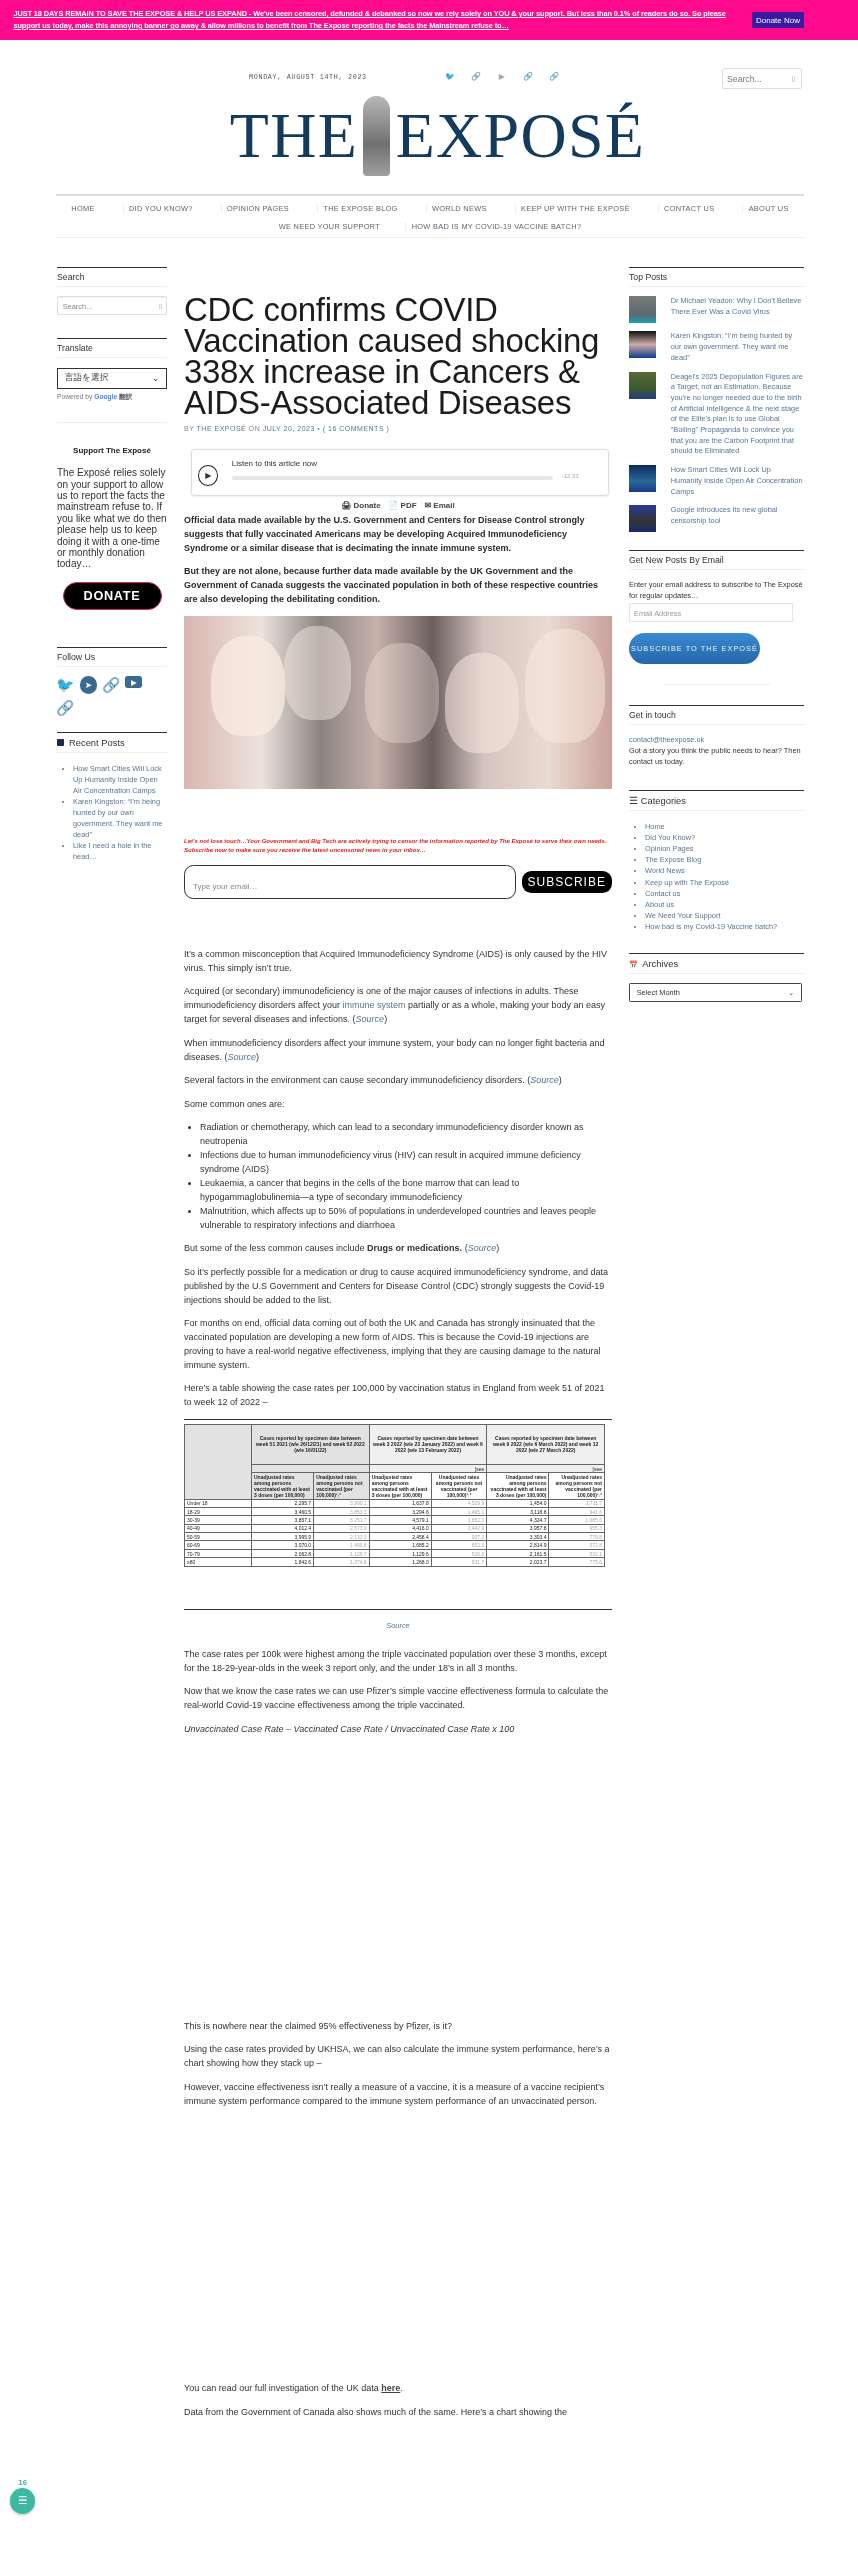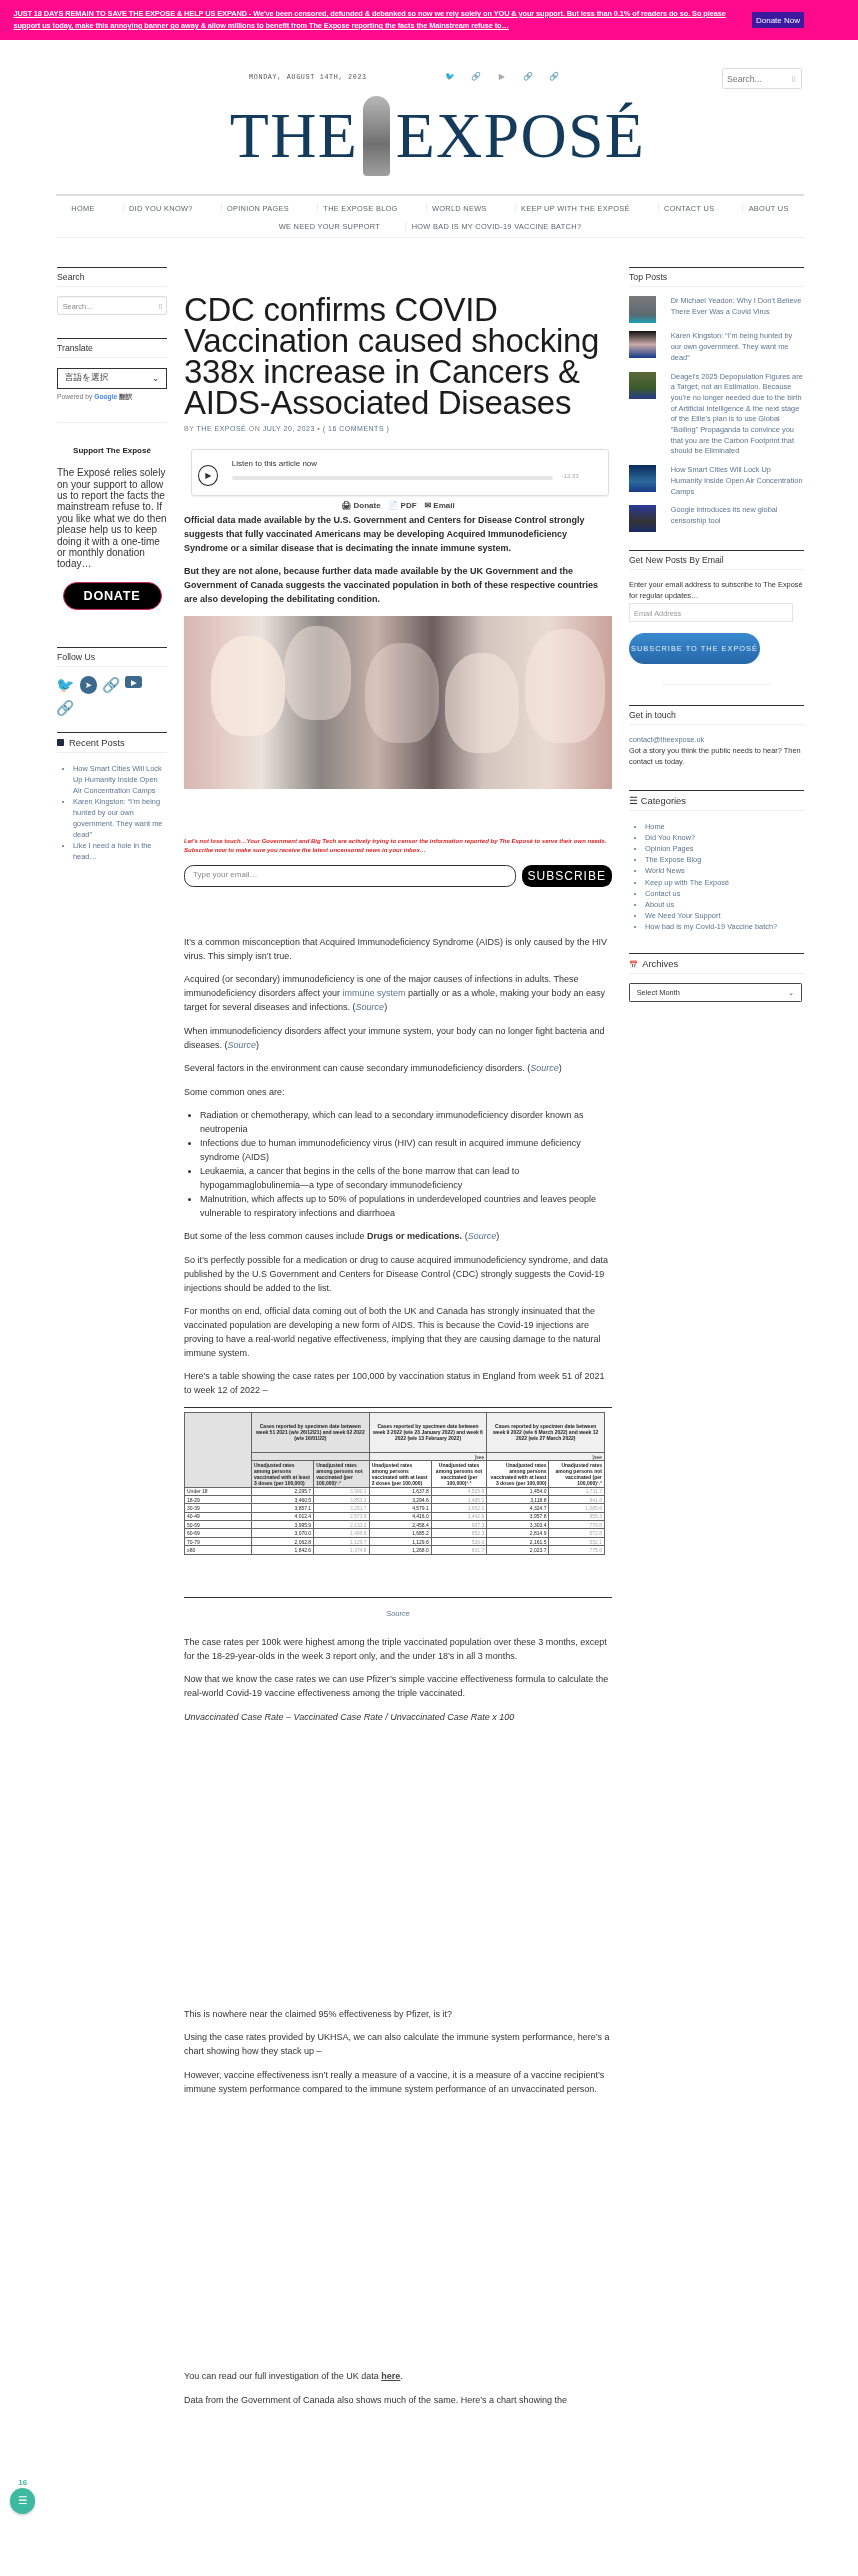"Type your email…" .sub-input { padding: 4px 8px -> 16px 8px }
